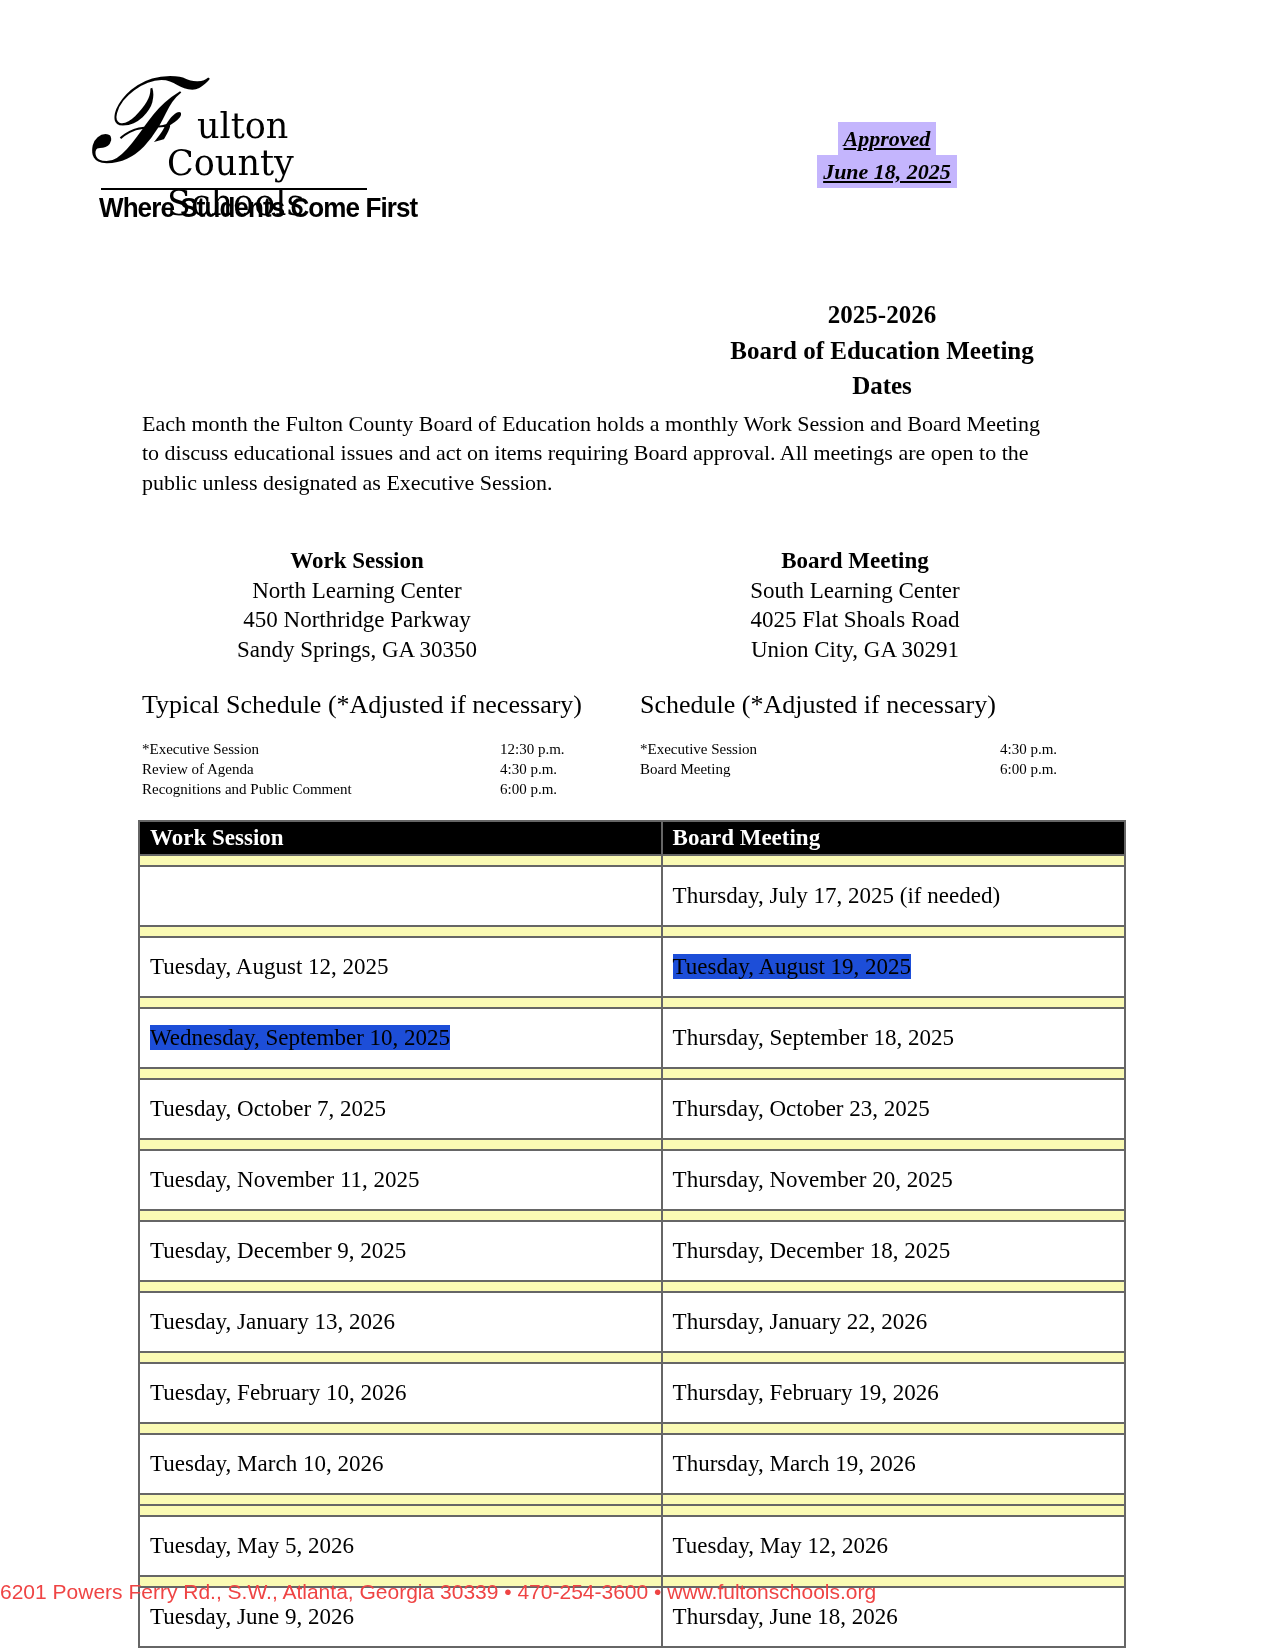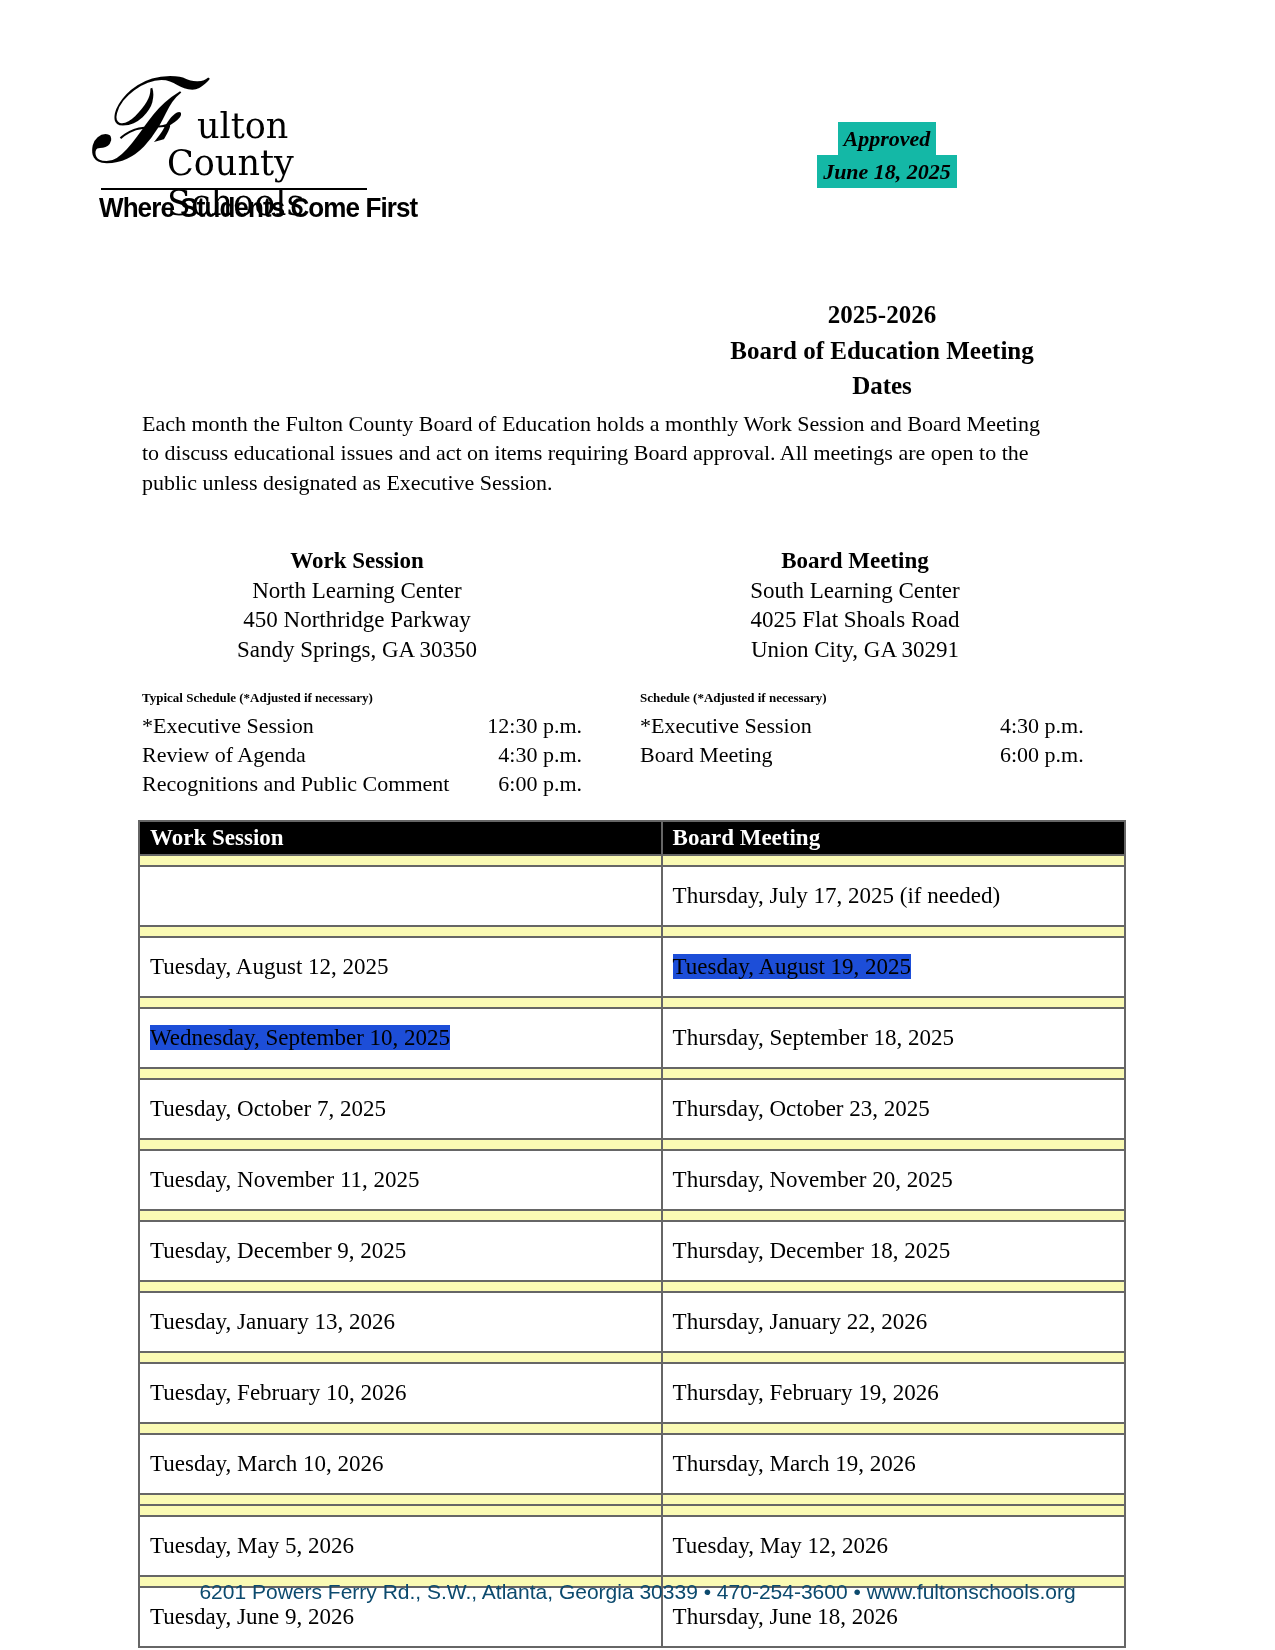"Approved" .approved .stamp-line { background: #14b8a6 -> #c4b5fd; text-decoration: none -> underline }
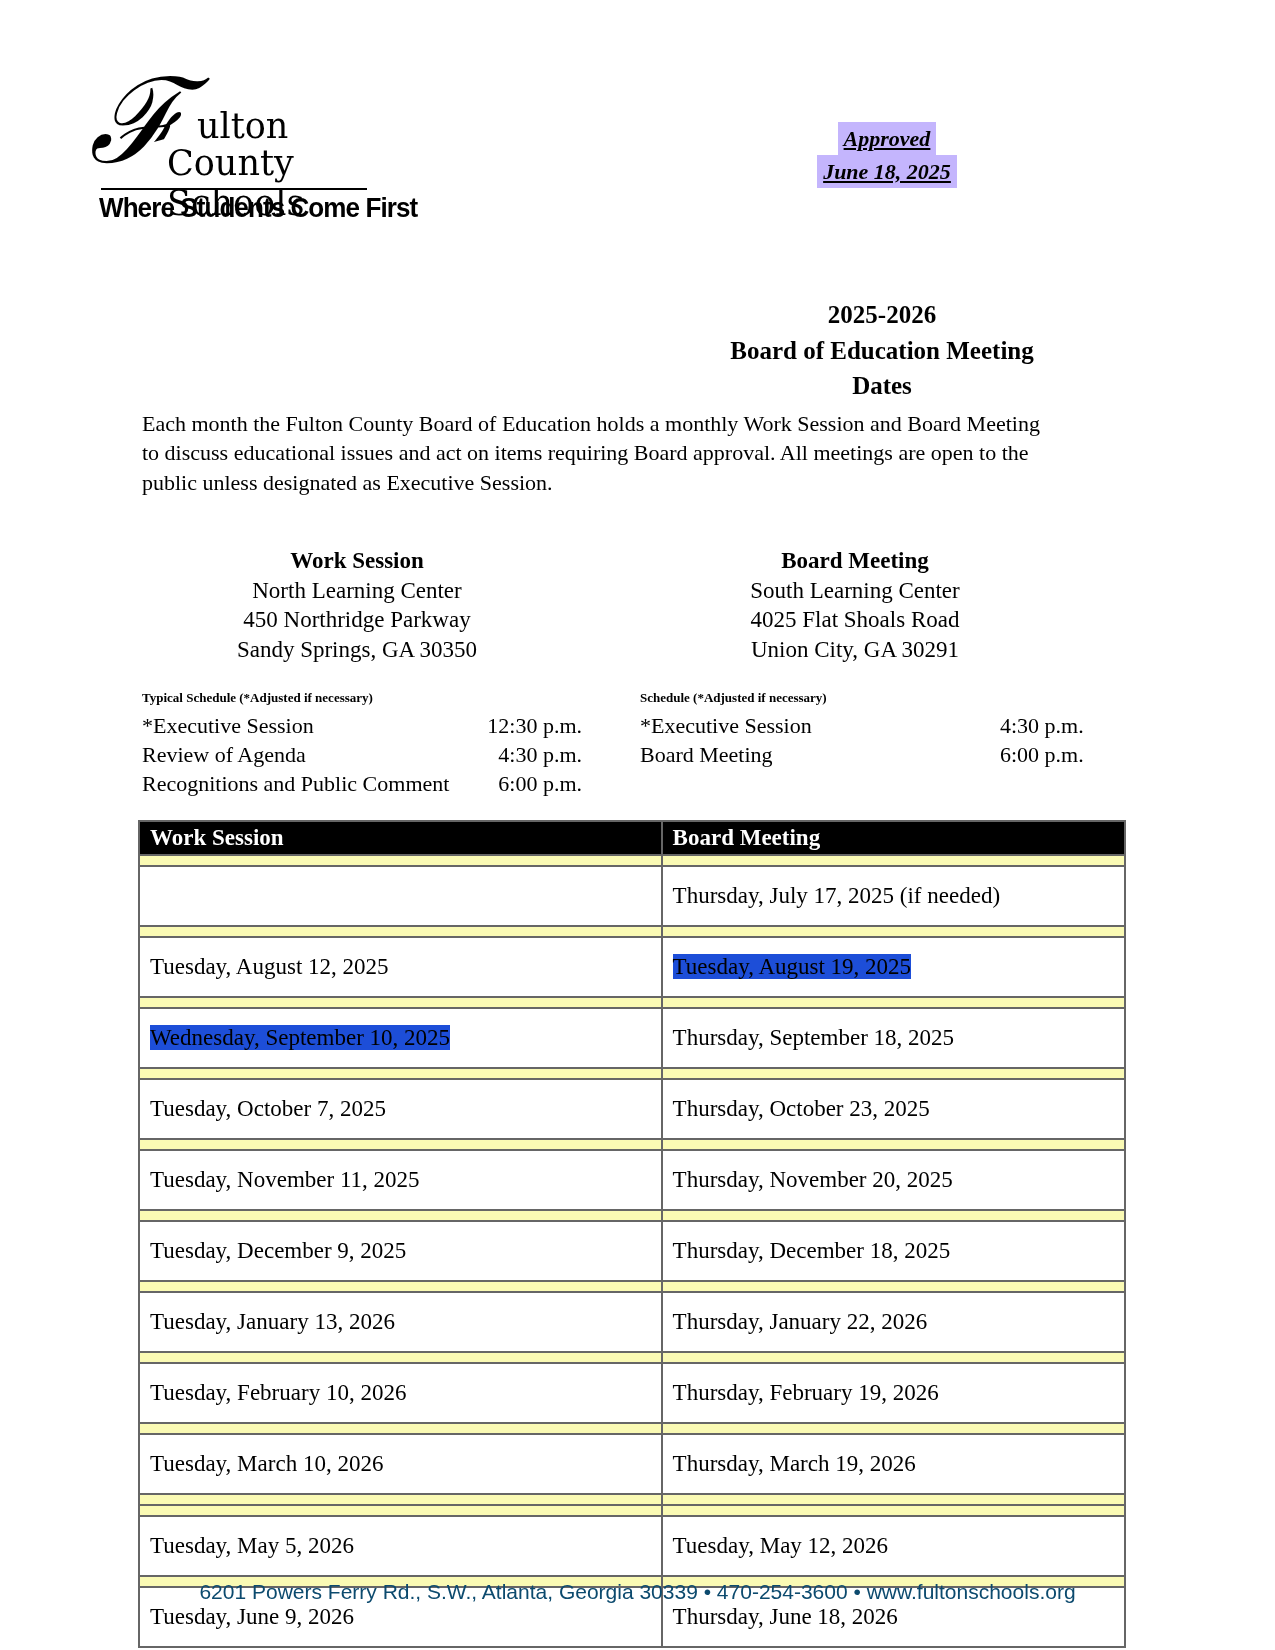"Typical Schedule (*Adjusted if" .sched-heading { font-size: 13px -> 26px; font-weight: bold -> normal; margin-bottom: 5px -> 20px }
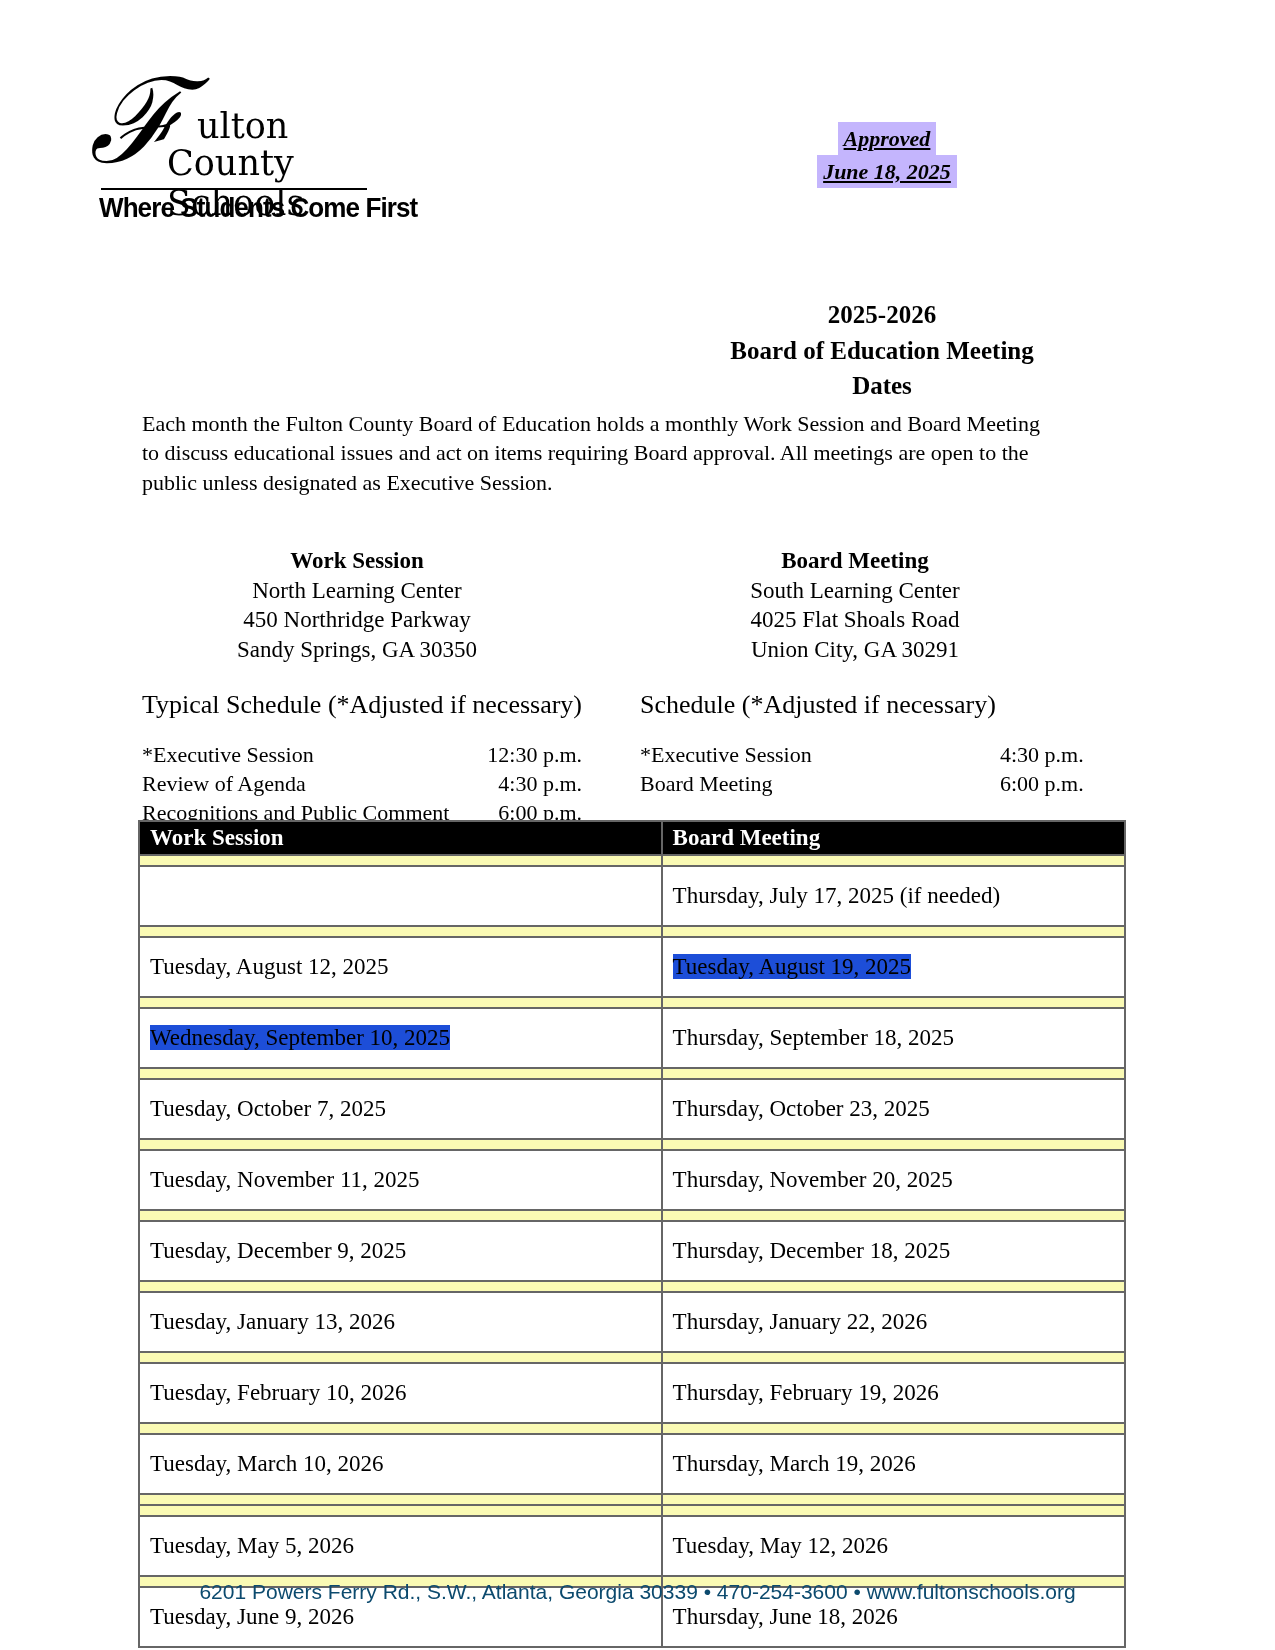"*Executive Session" .sched-item { font-size: 22px -> 15px }
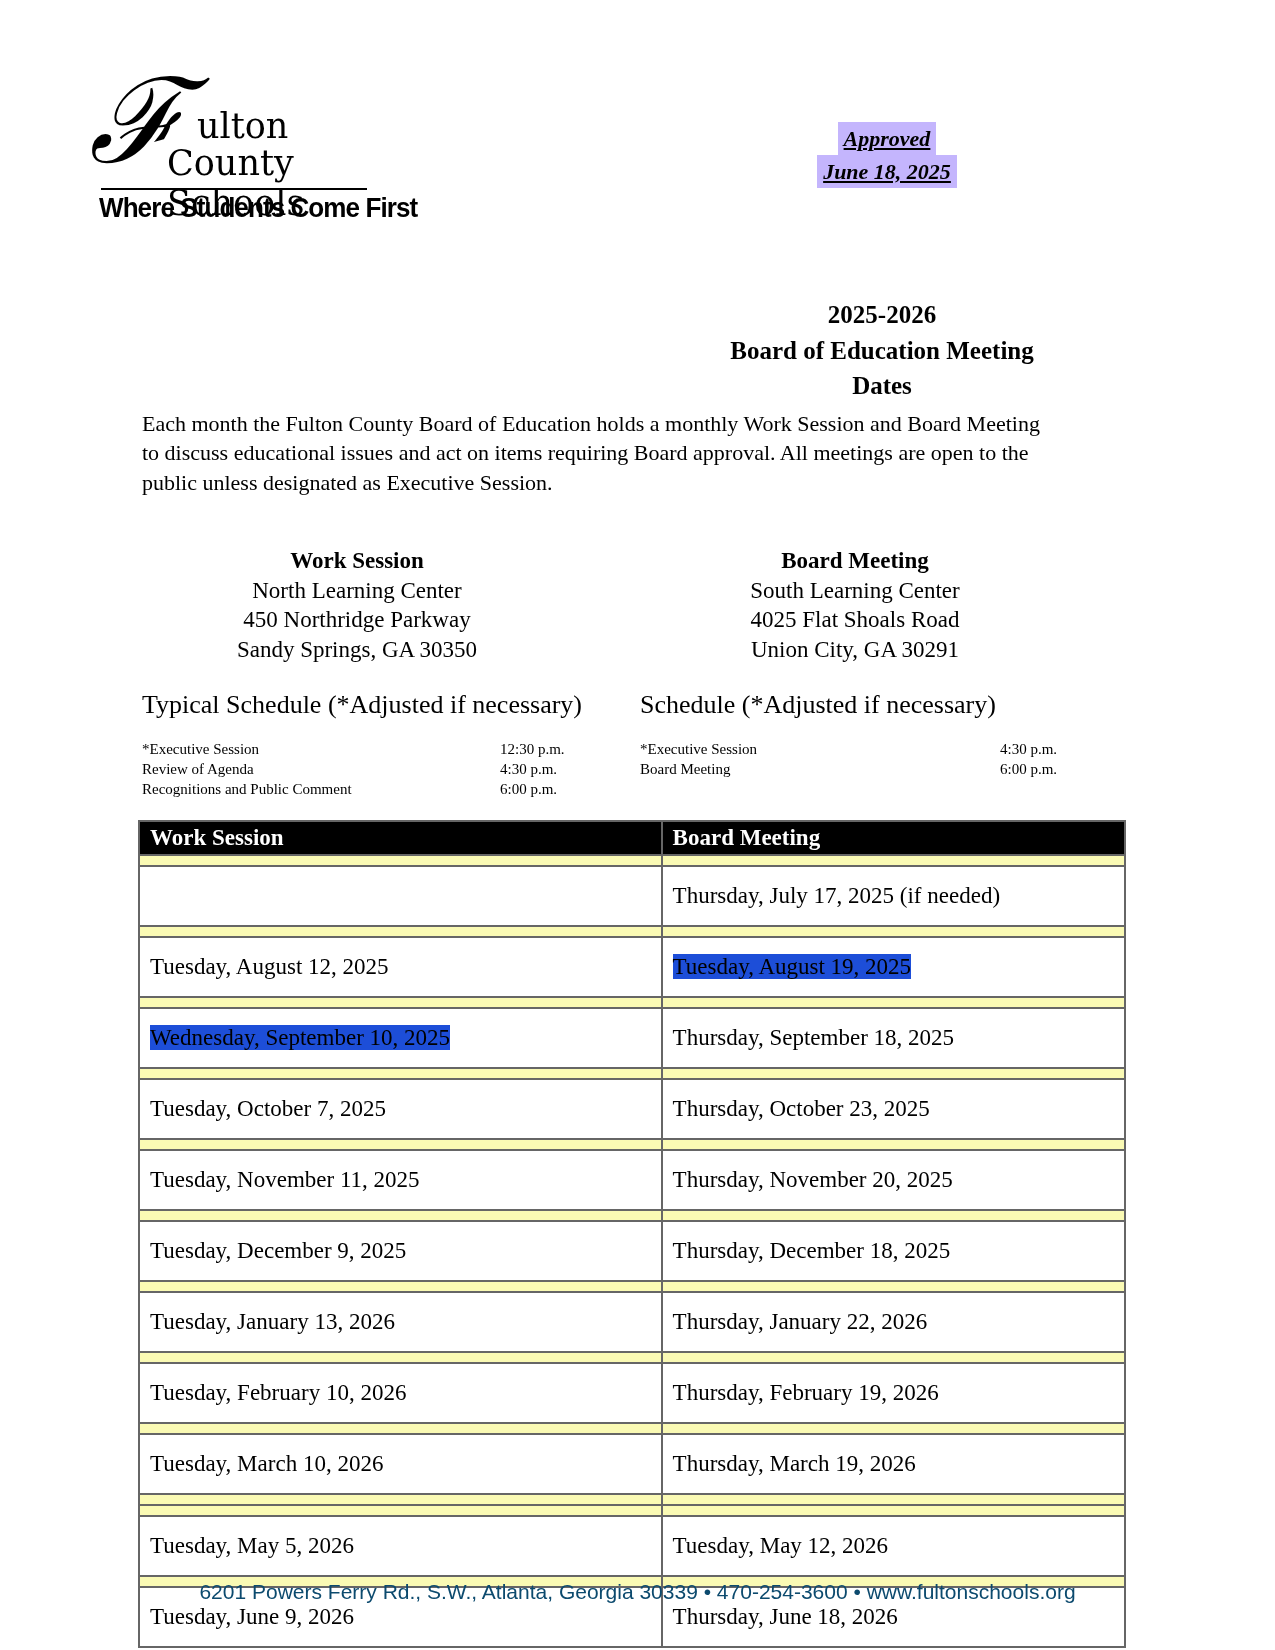"6201 Powers Ferry Rd., S.W.," .footer { color: #0c4a6e -> #ef4444; text-align: center -> none }
